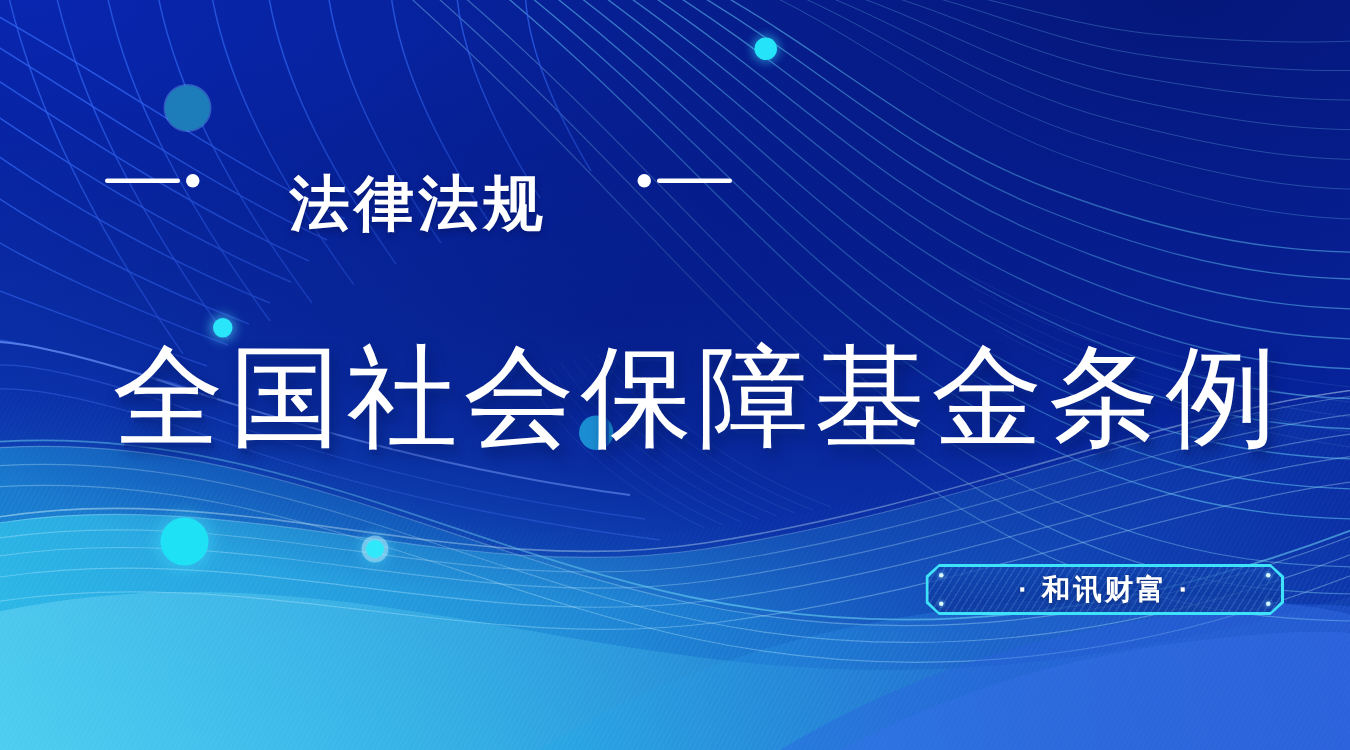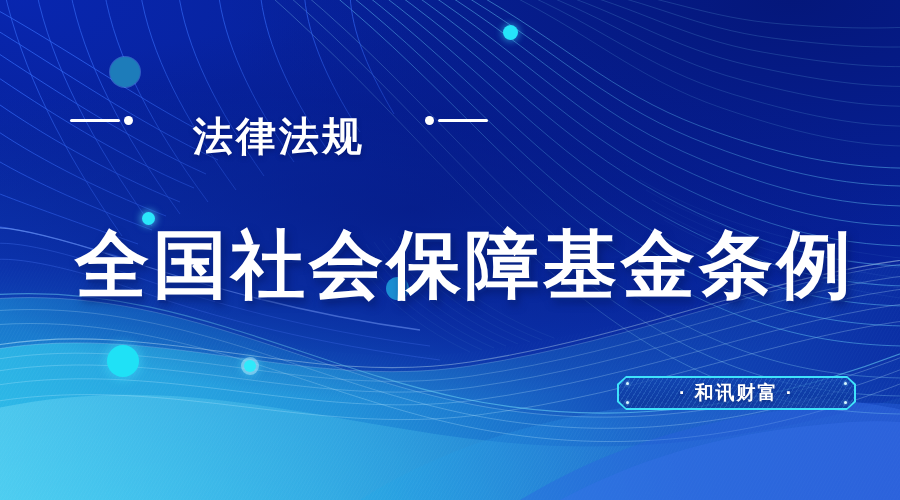"全国社会保障基金条例" #main-title { font-weight: bold -> normal }
